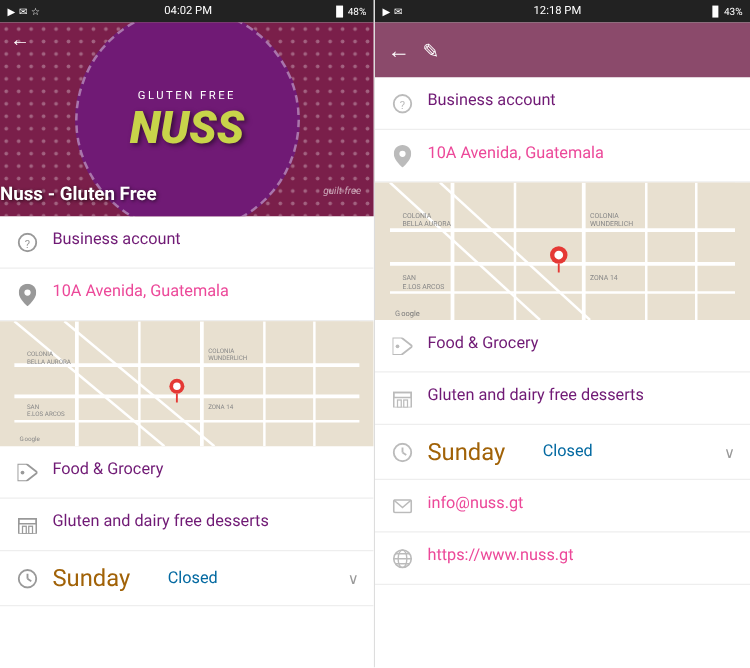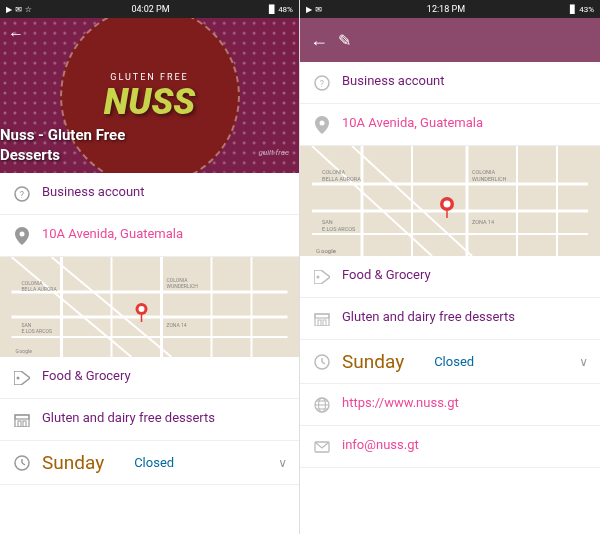"GLUTEN FREE" .hero-circle { background: #7f1d1d -> #701a75 }
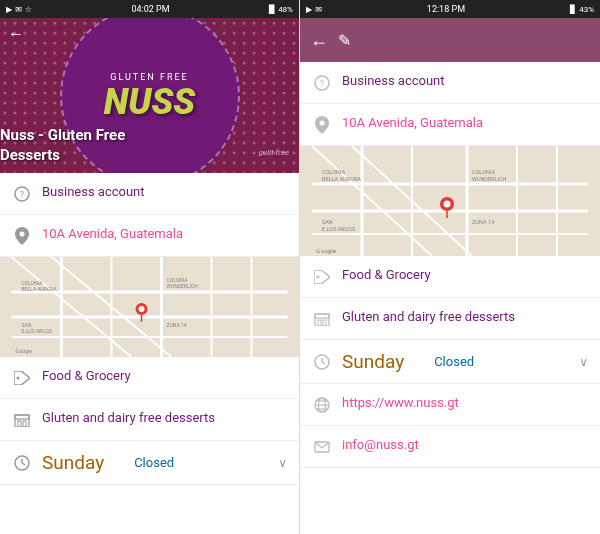"Desserts" div { html: <div>Desserts</div> -> none }
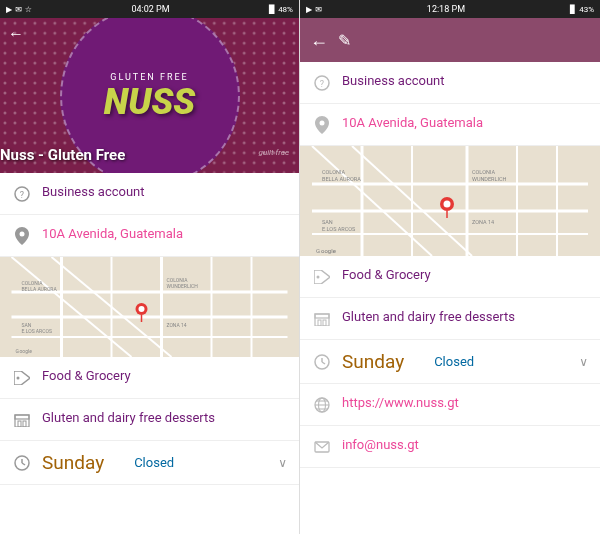"https://www.nuss.gt" div.right-info-row { order: before "info@nuss.gt" -> after "info@nuss.gt" }
